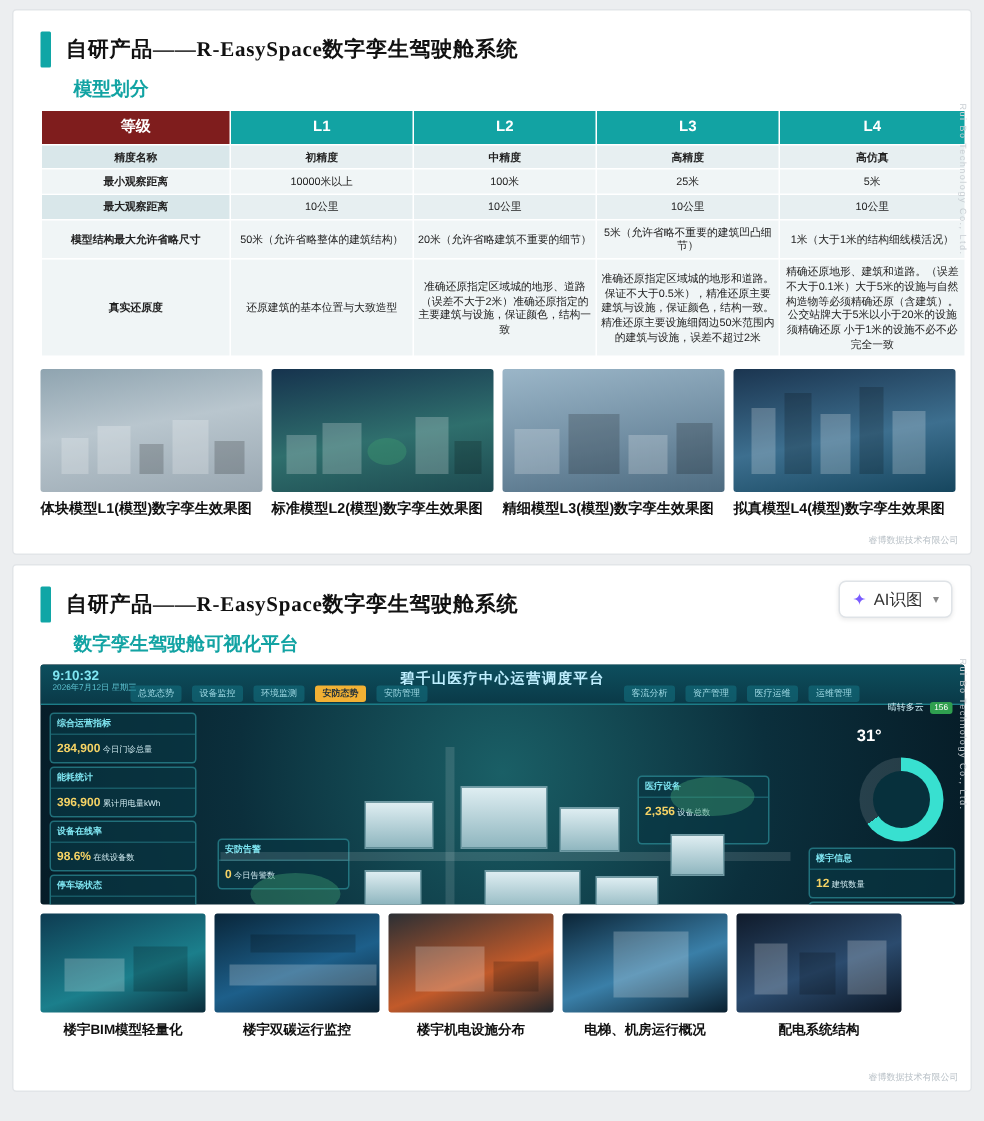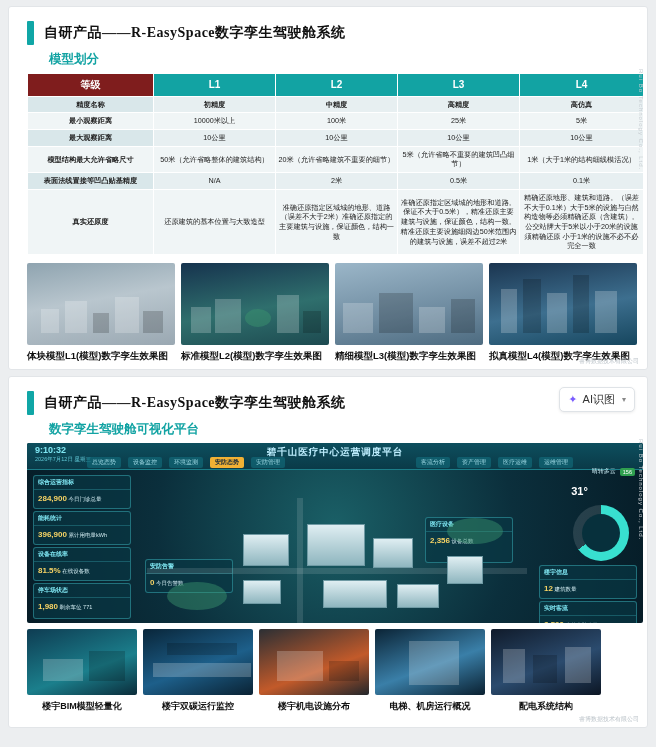"表面法线置接等凹凸贴基精度" tr { html: <tr> <td>表面法线置接等凹凸贴基精度</td> <td>N/A</td> <td>2米</td> <td>0.5米</td> <td>0.1米</td> </tr> -> none }
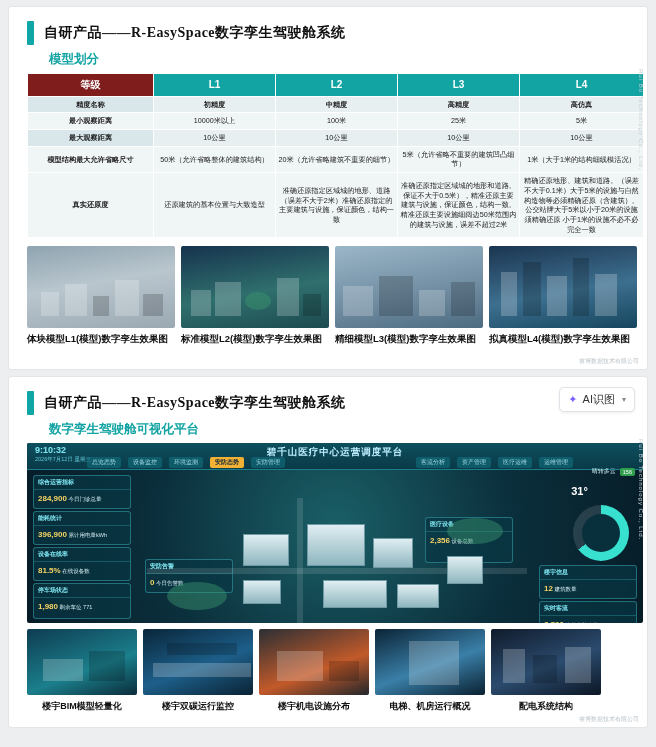"9:10:32" .dash { height: 180px -> 160px }
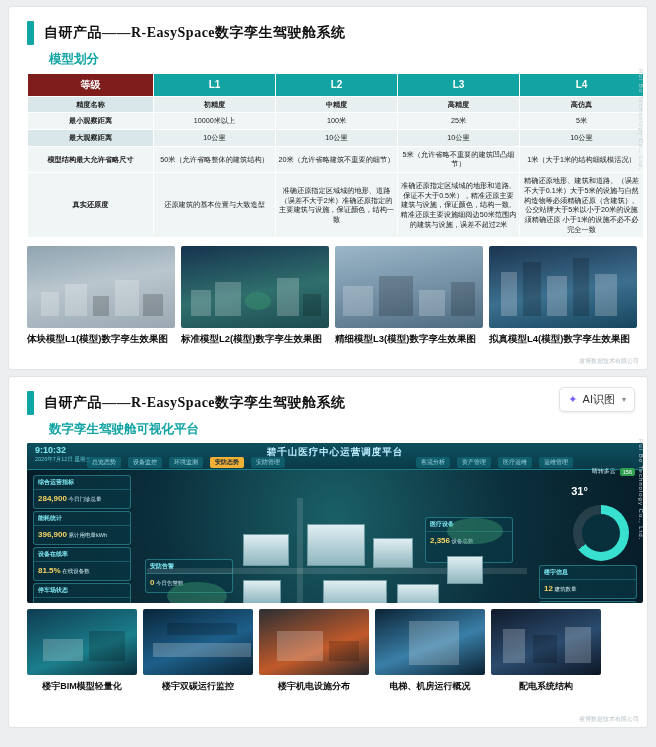"81.5%" span.metric { text: 81.5% -> 98.6% }
